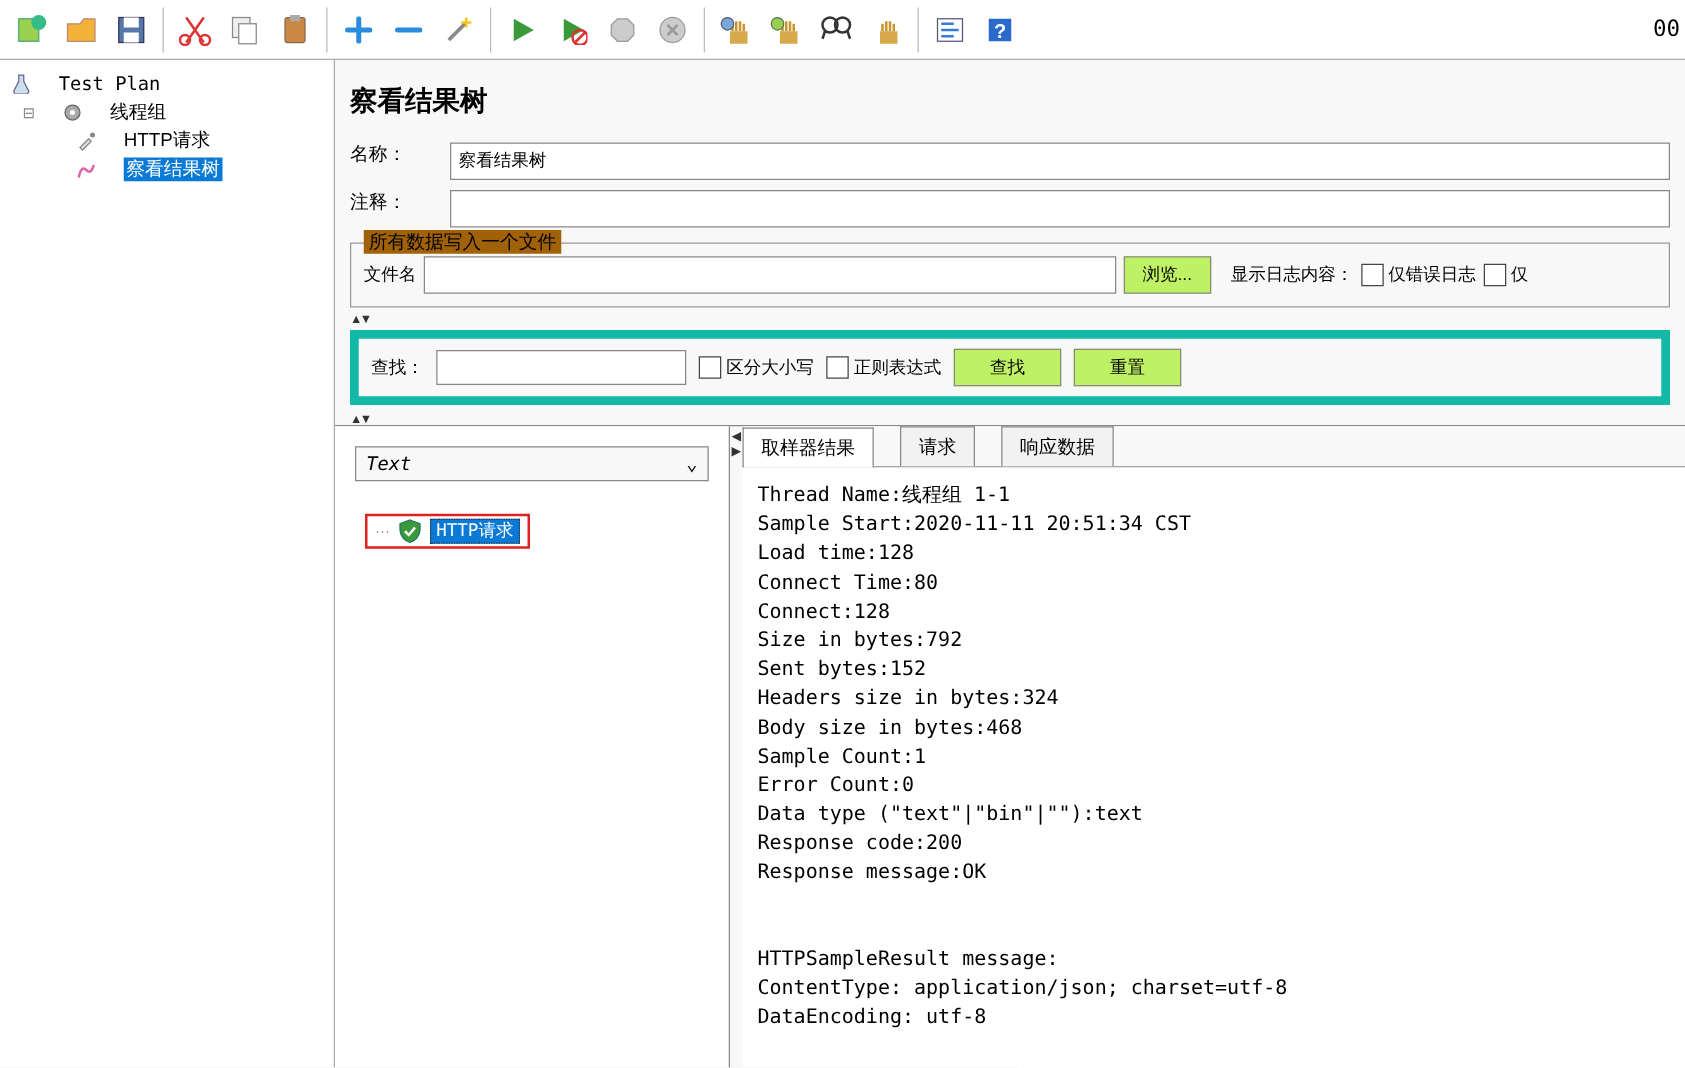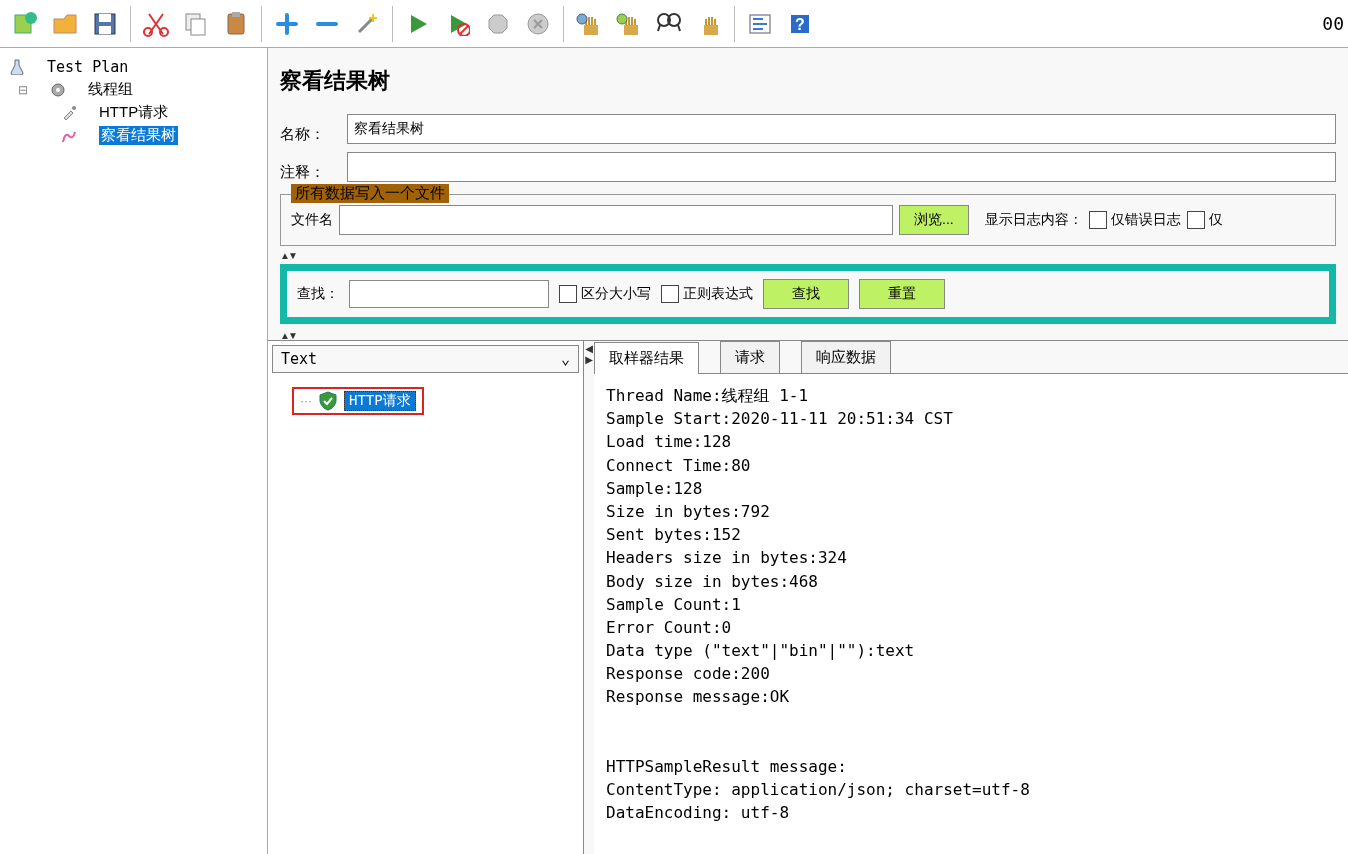"名称：" .form-row { align-items: flex-end -> flex-start; gap: 11px -> 24px }
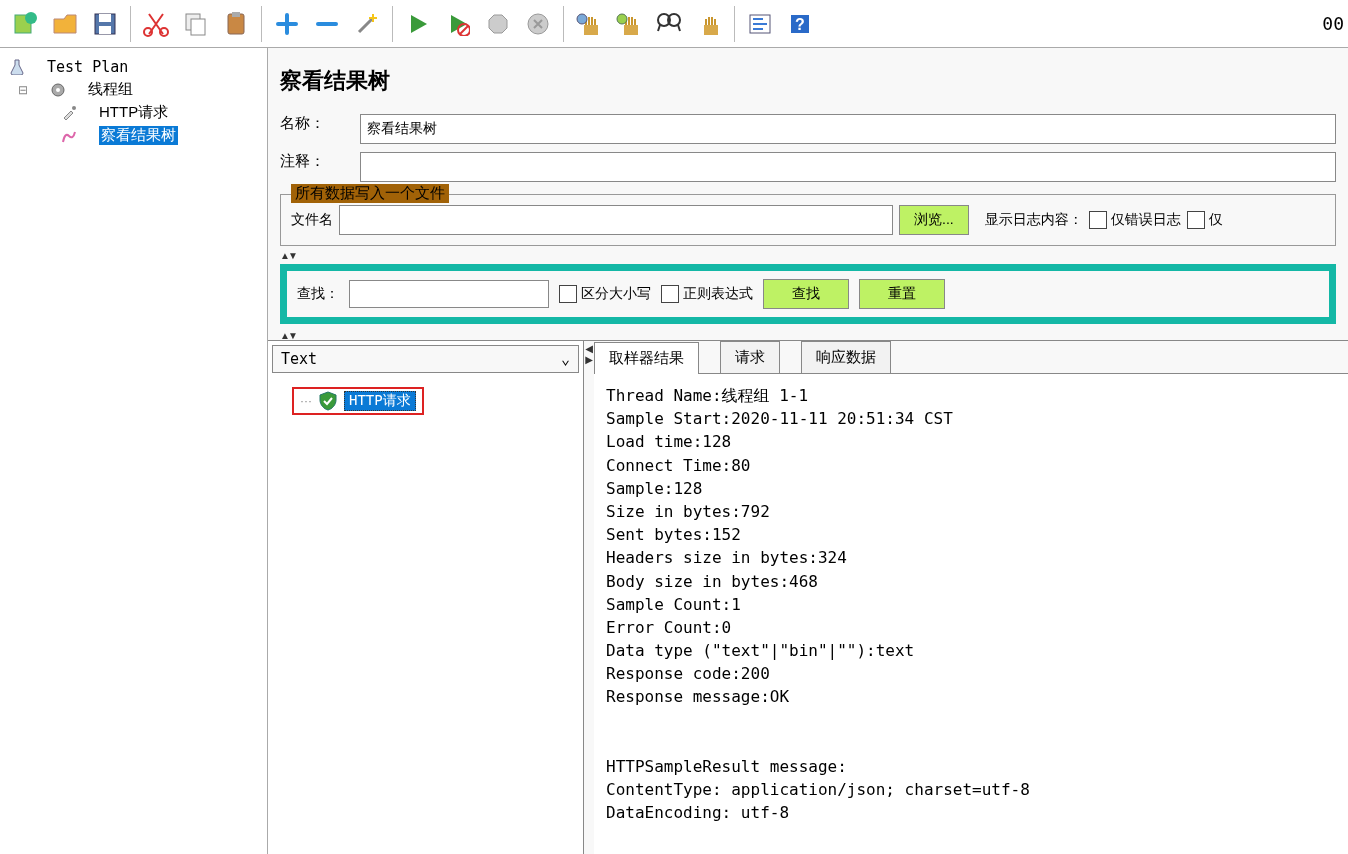"Text" .results-select { font-style: none -> italic; margin: 4px -> 16px }
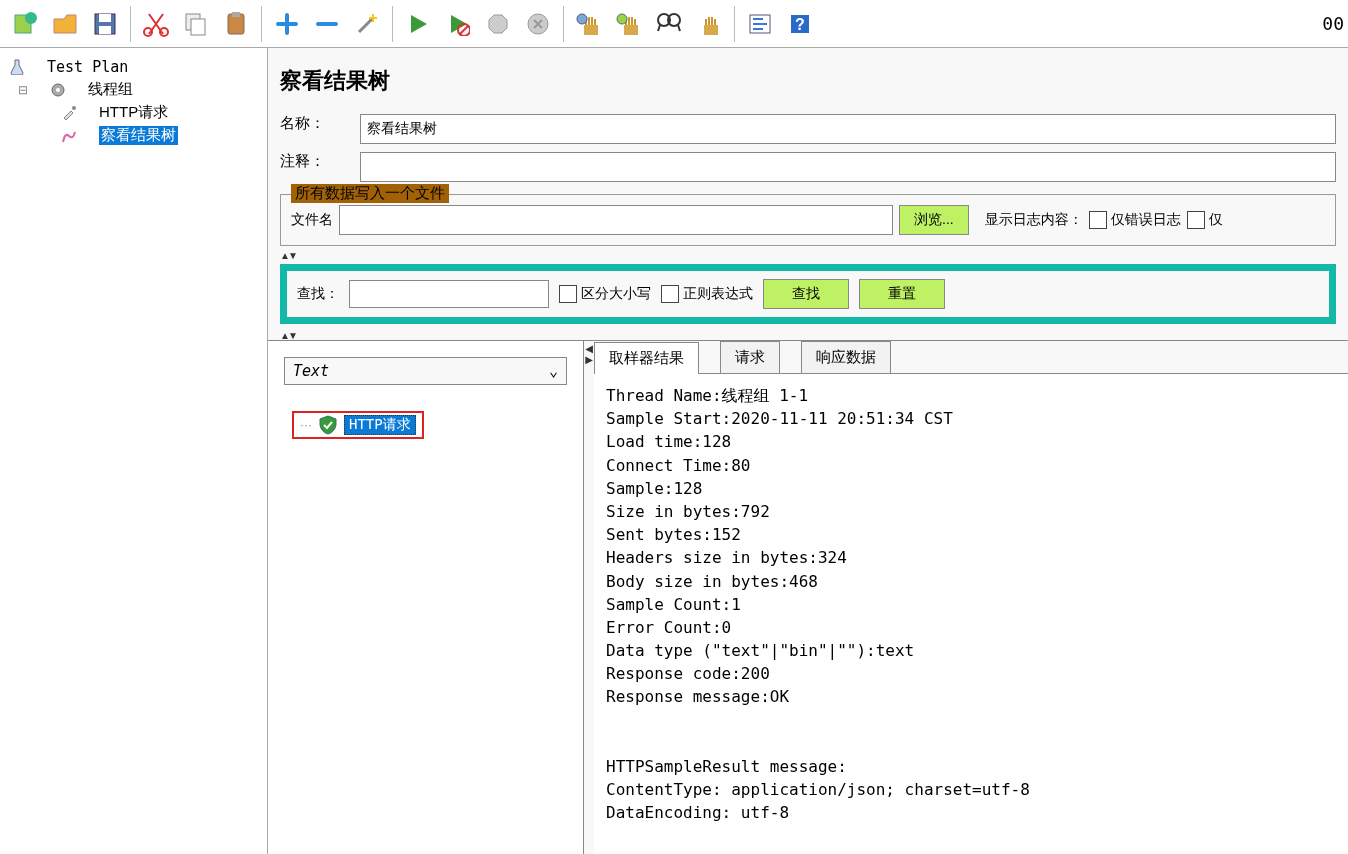"Sample:128" span { text: Sample:128 -> Connect:128 }
